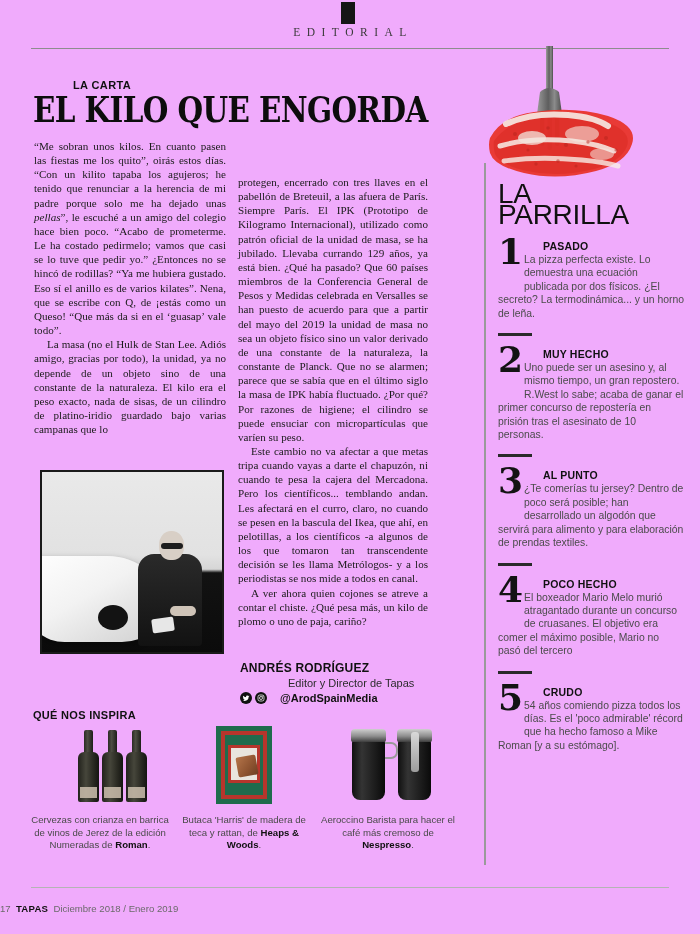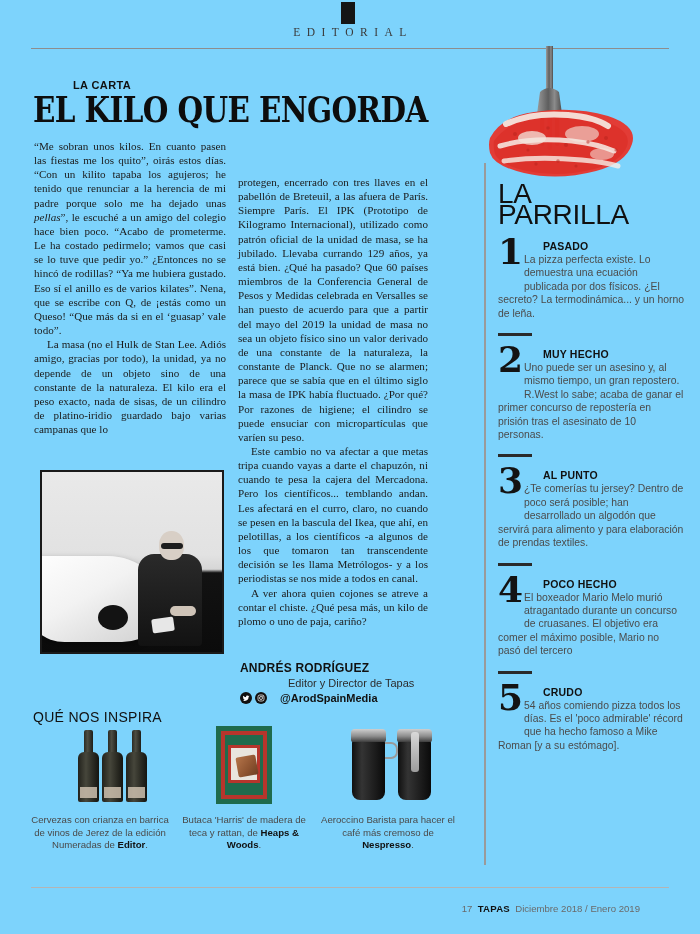"EDITORIAL" .page { background: #7dd3fc -> #f0abfc }
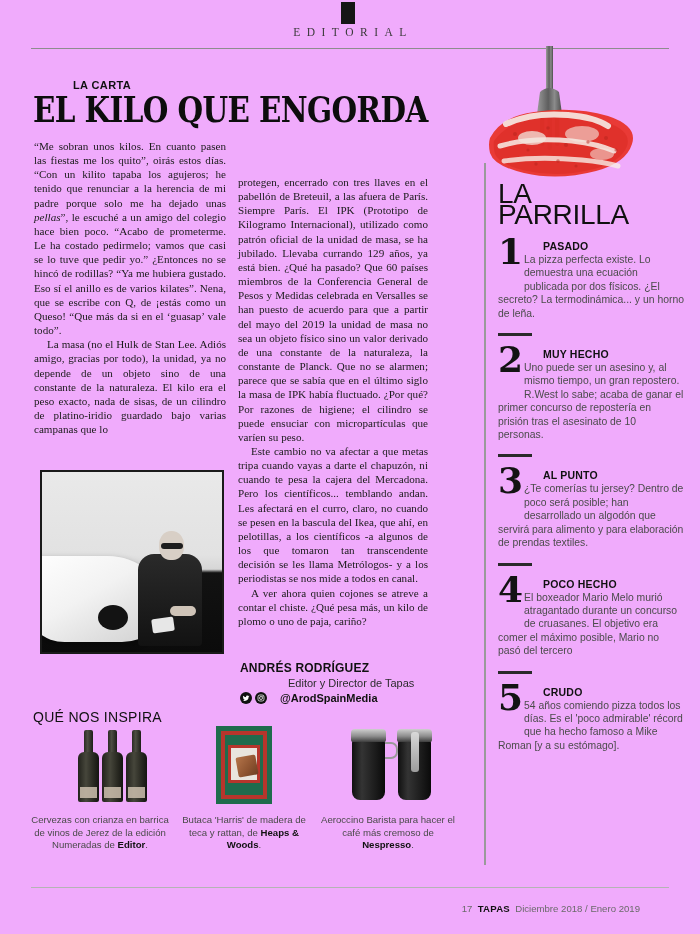"QUÉ NOS INSPIRA" .inspira-title { font-size: 14px -> 11px; font-weight: normal -> bold }
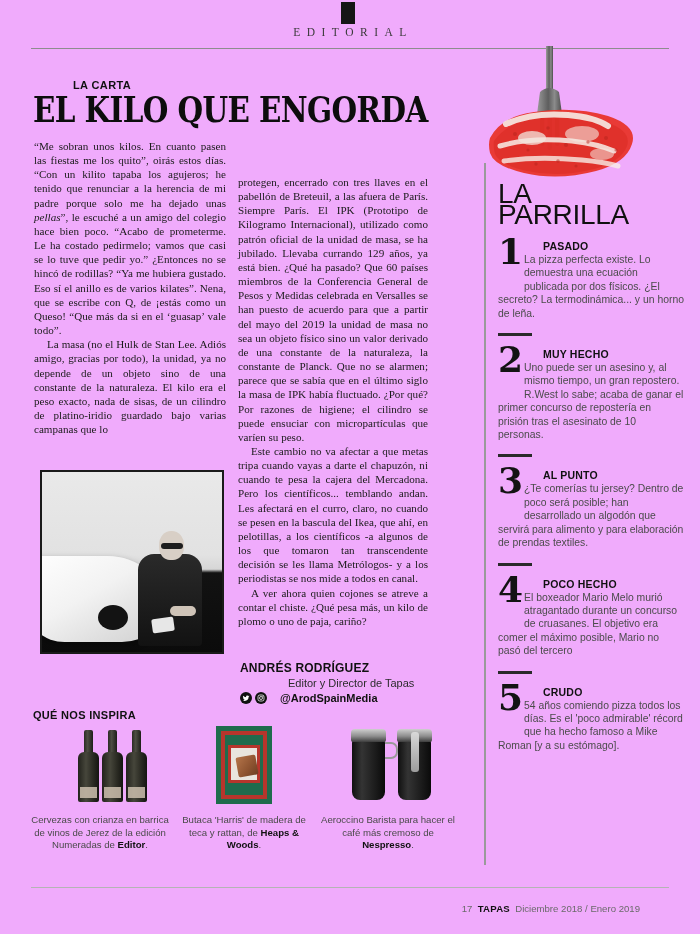"Editor" b { text: Editor -> Roman }
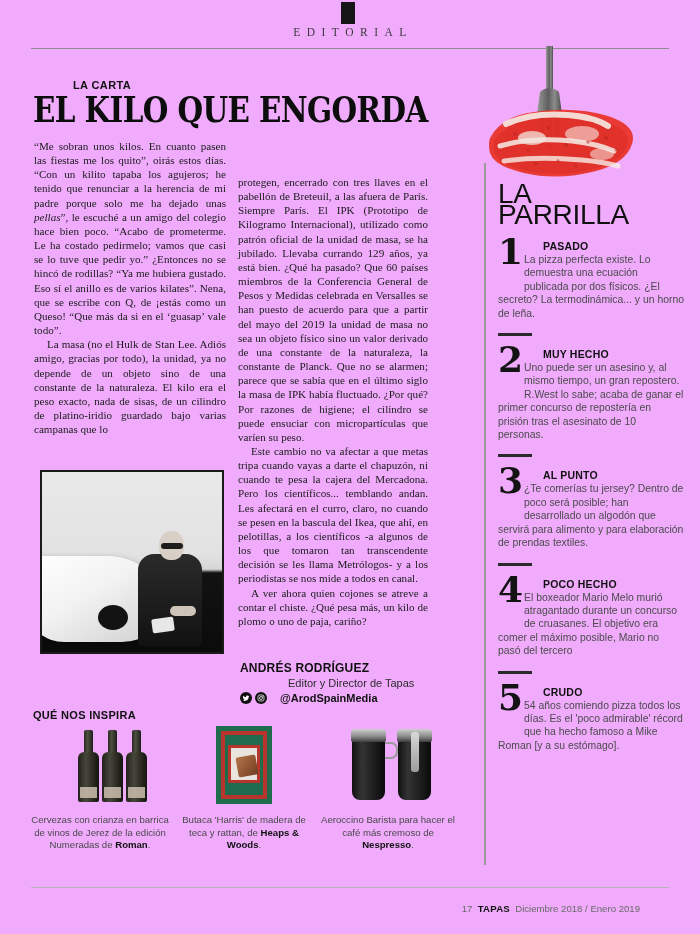"17 TAPAS Diciembre 2018 /" .folio { text-align: right -> left }
